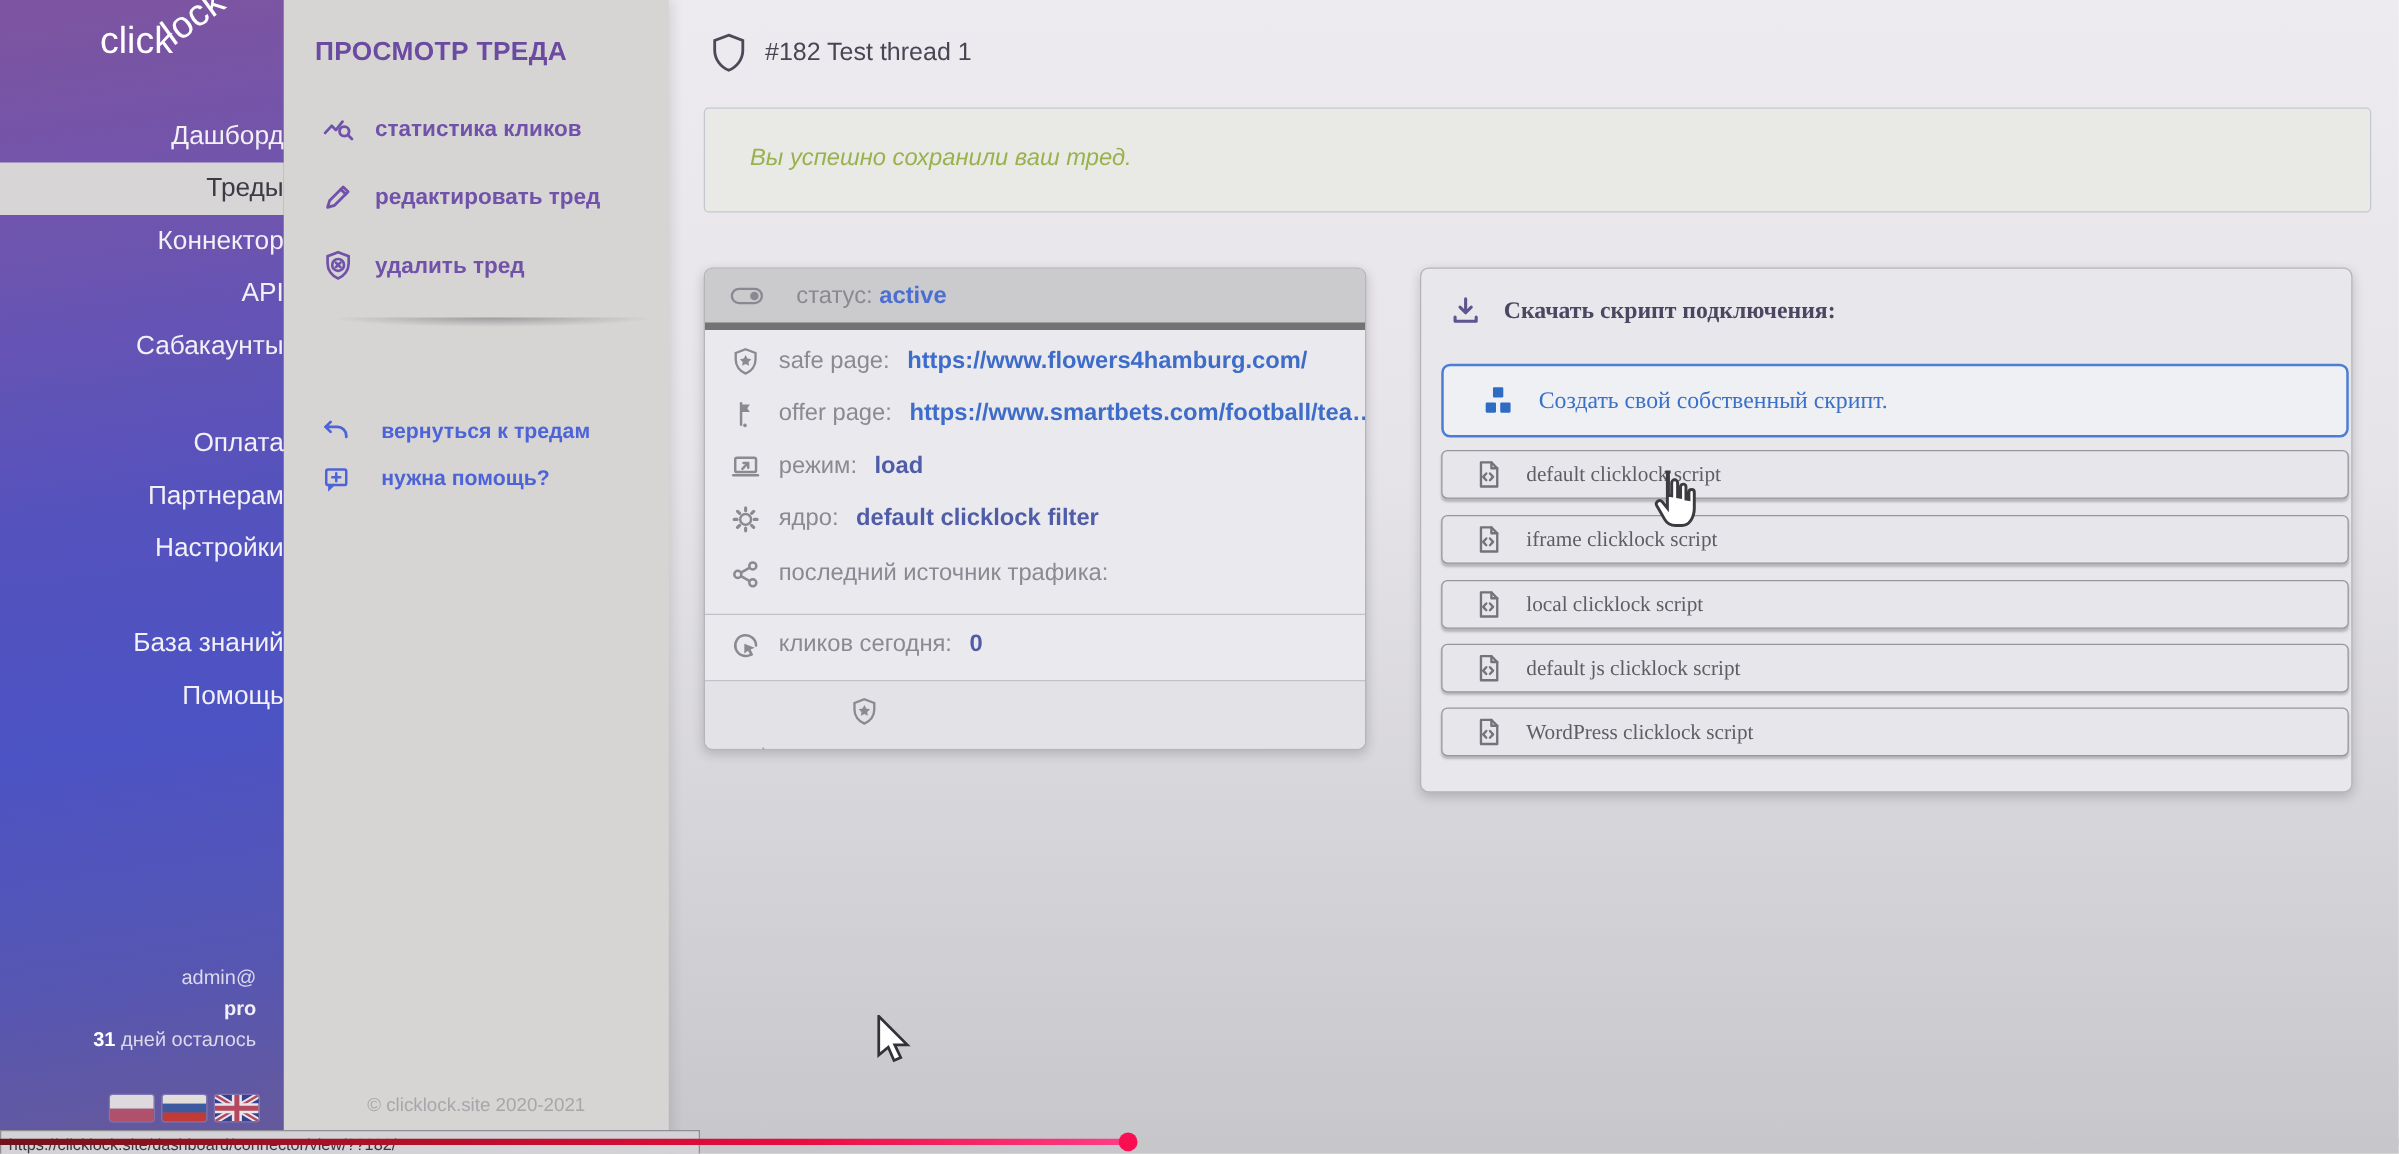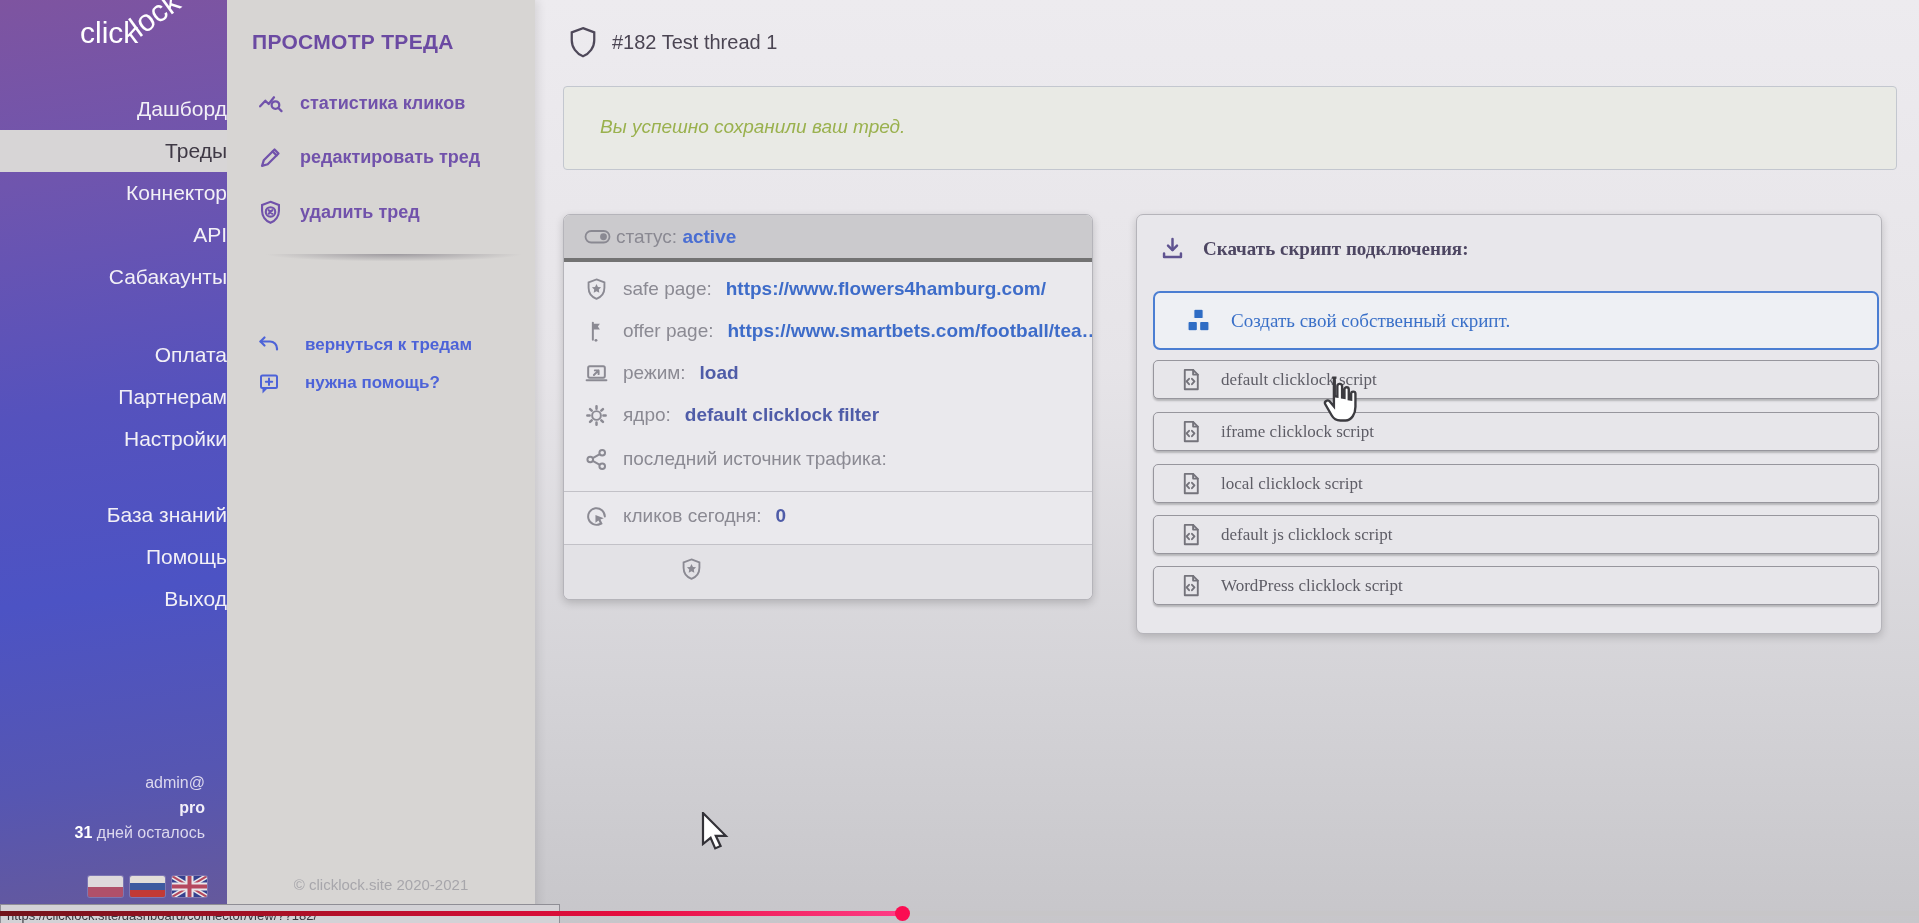"статус: active" .status-head { border-bottom: 4px solid #737373 -> 6px solid #737373; gap: 5px -> 26px }
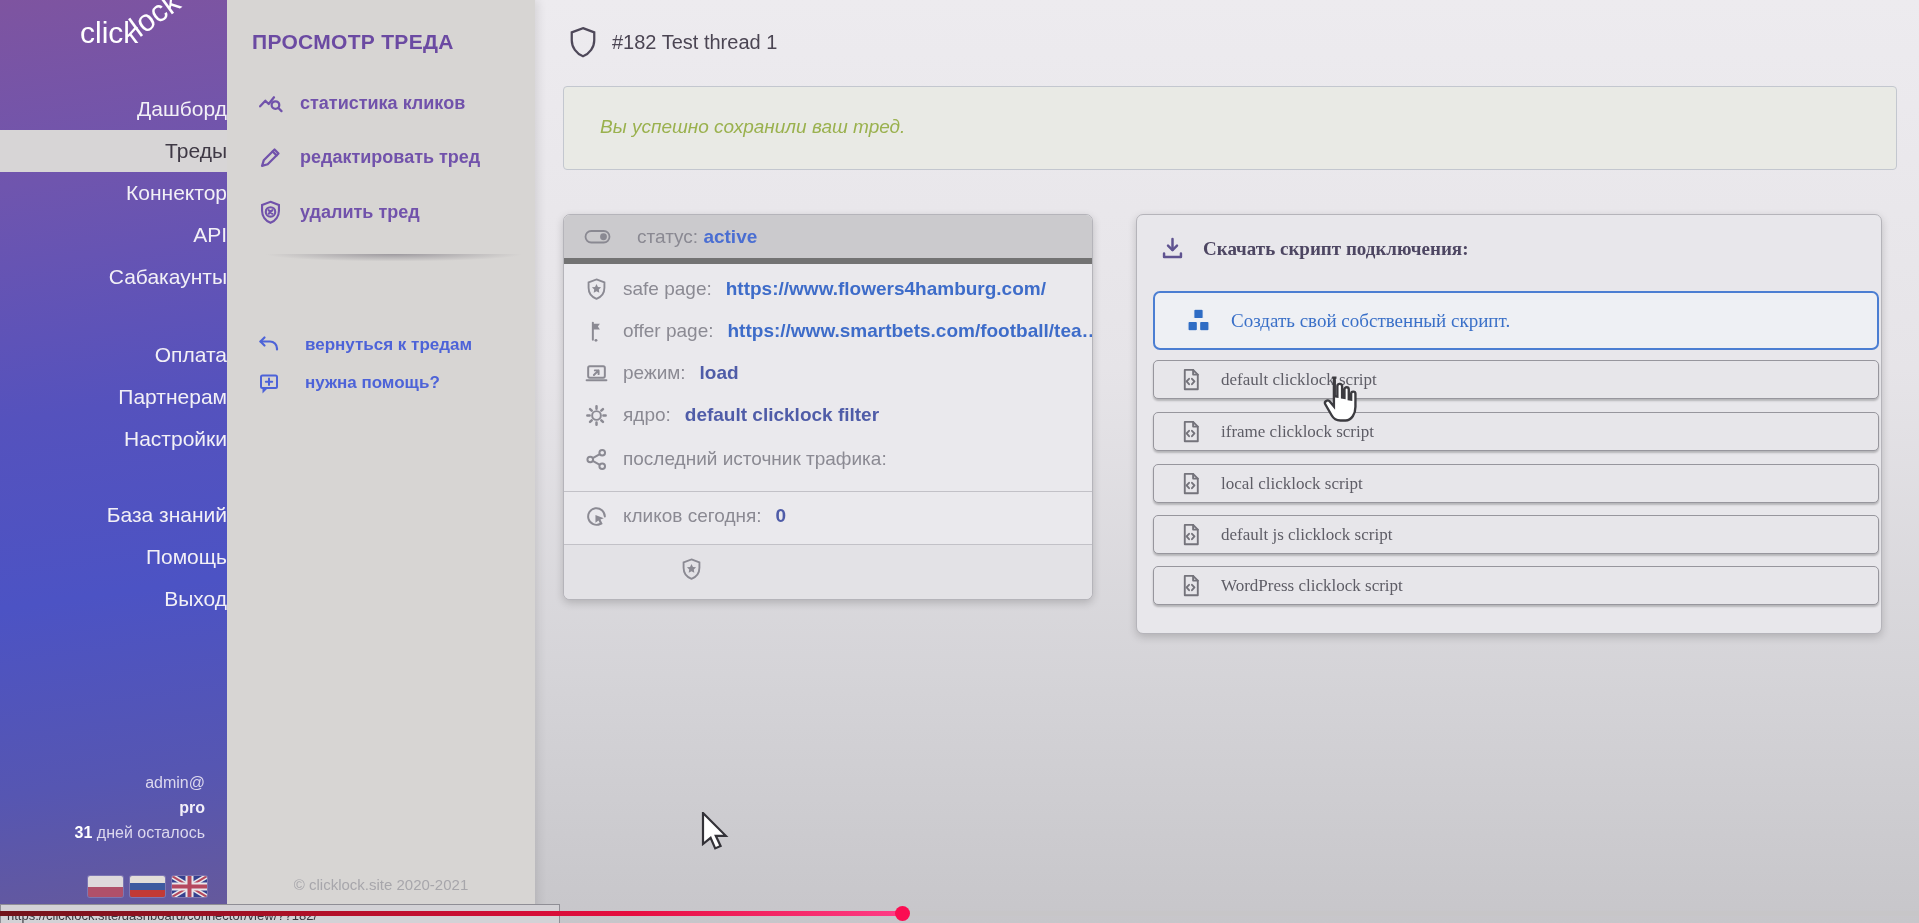"Выход" div.side-item { html: <div>Выход</div> -> none }
